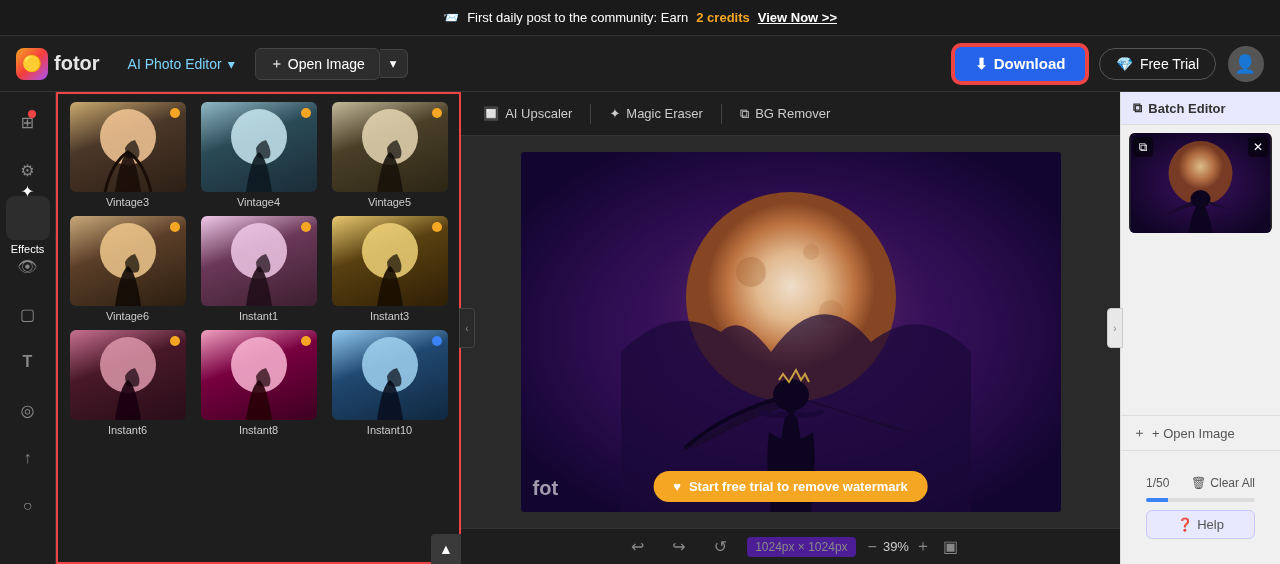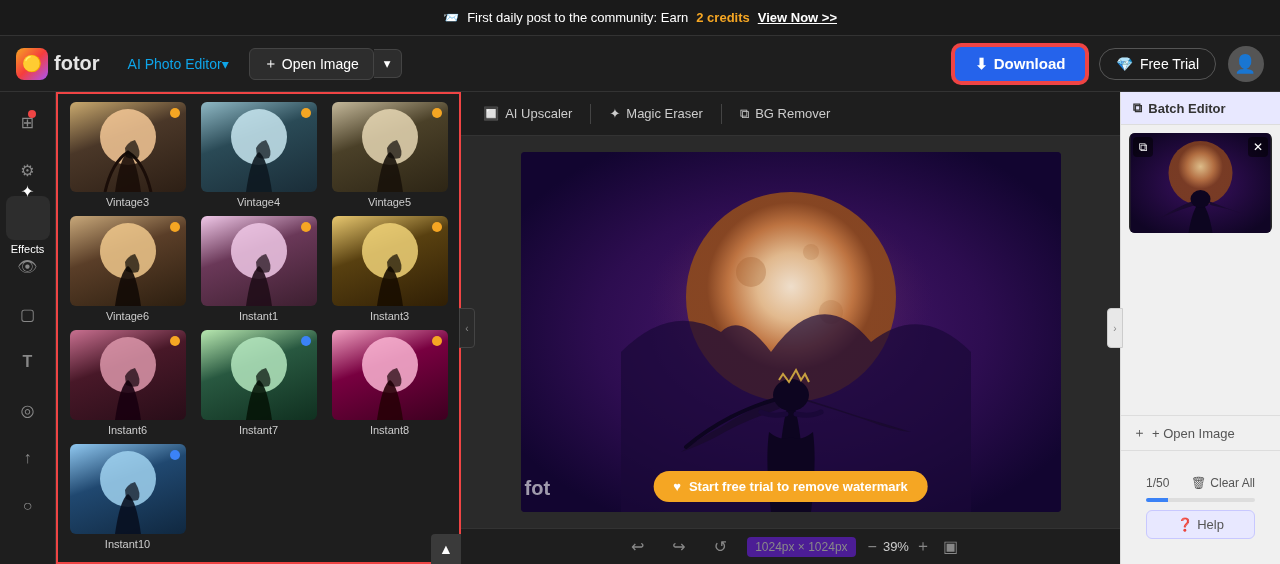"AI Photo Editor" .ai-photo-btn { color: #0ea5e9 -> #7dd3fc; gap: none -> 6px }
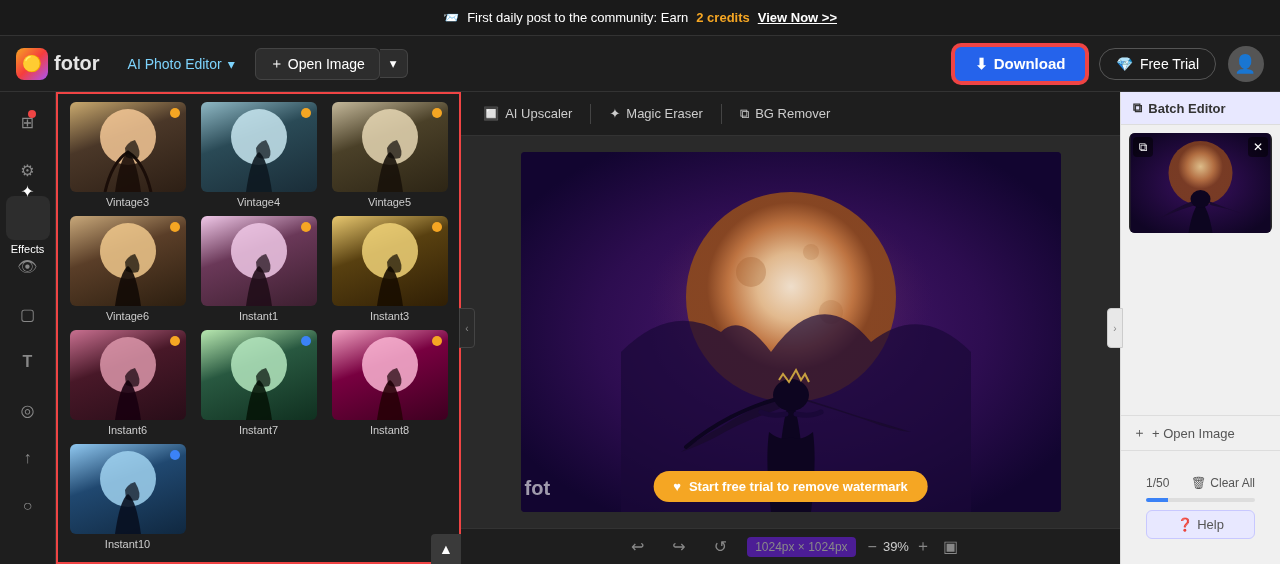"Instant7" div.filter-item { html: <div> <div> <span></span> <svg> <ellipse></ellipse> <path></path> <path></path> </svg> </div> <span>Instant7</span> </div> -> none }
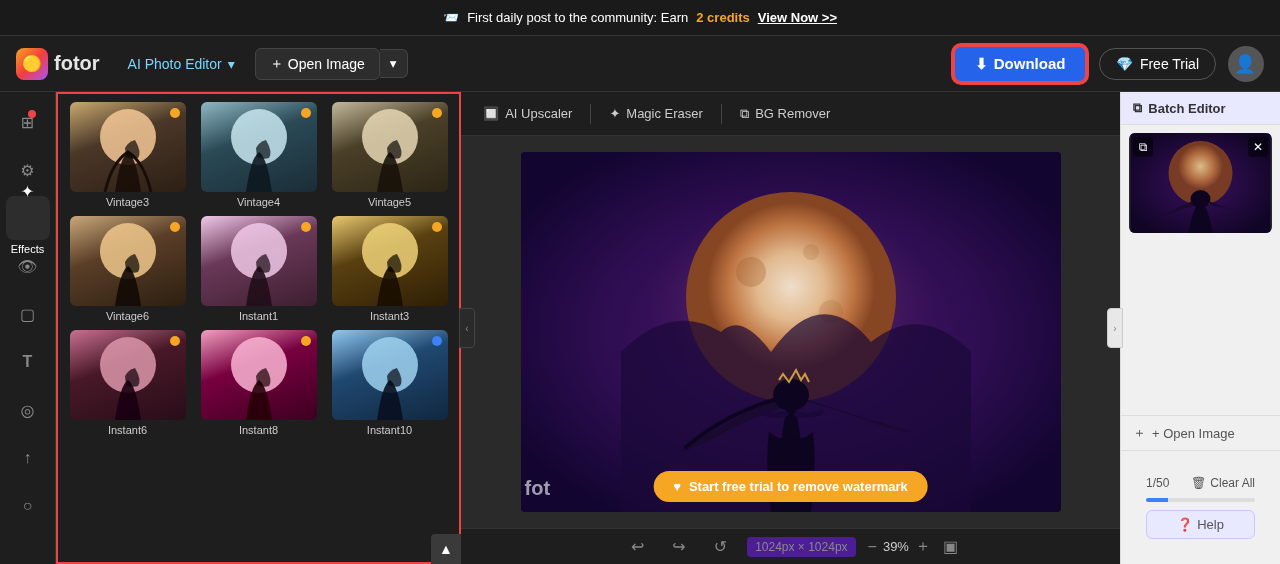"fot" div { left: 4px -> 12px }
